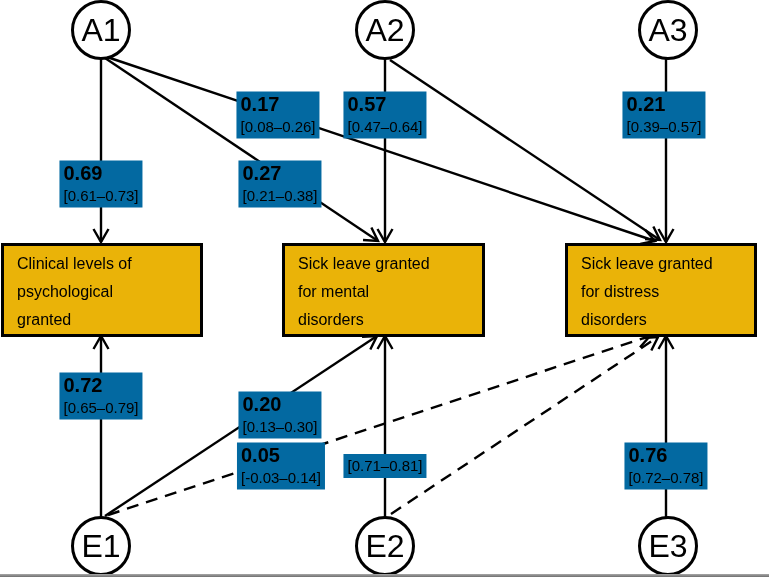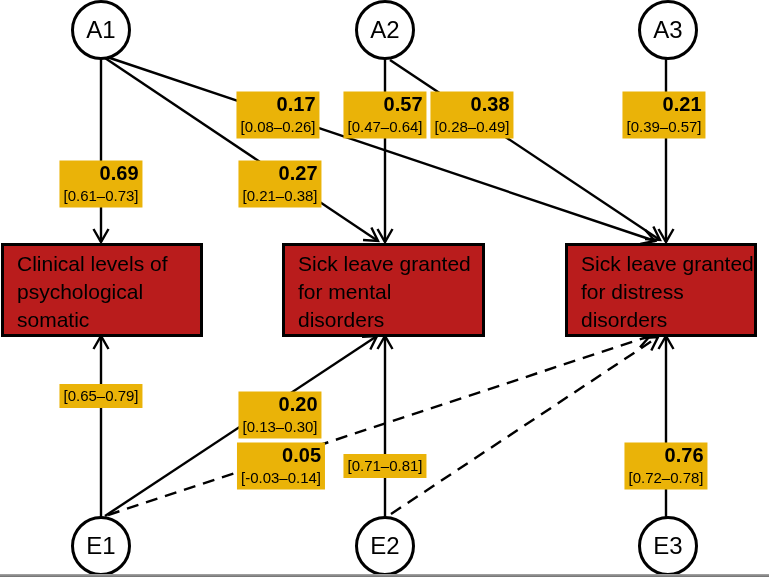"A1" .node { font-size: 24px -> 32px }
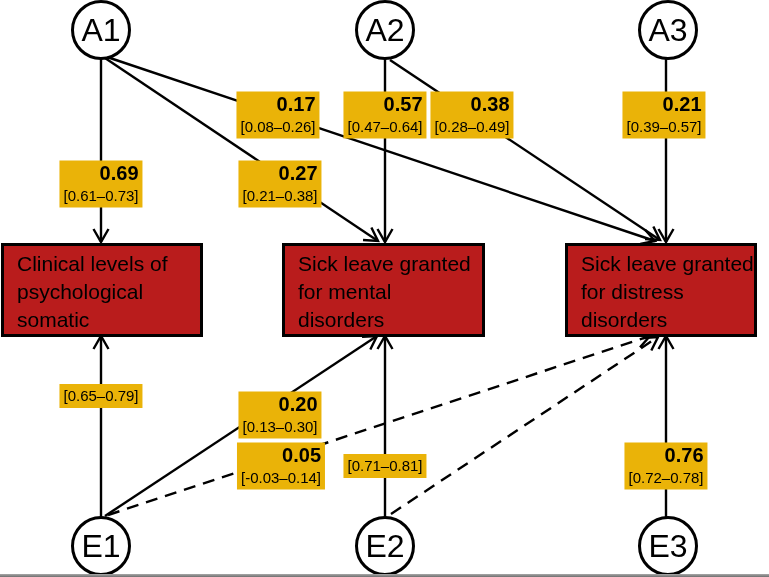"0.17" .plabel { background: #eab308 -> #0369a1; text-align: right -> left }
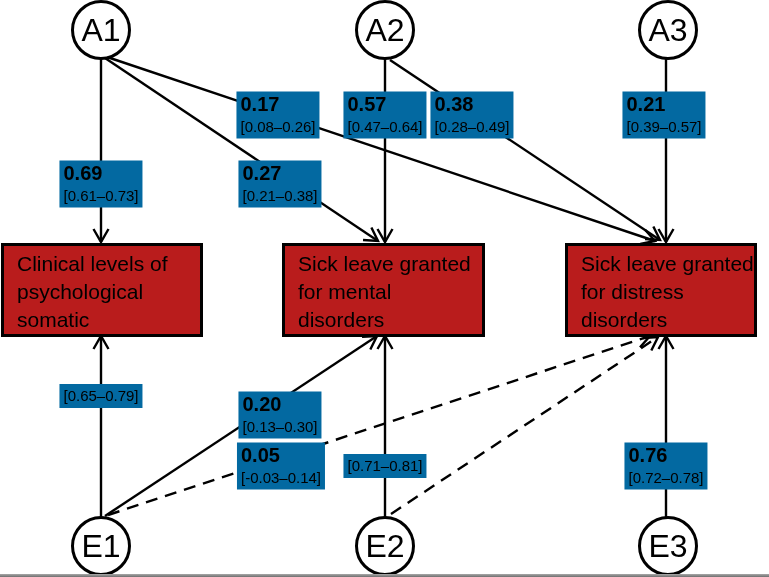"0.38" div.plabel { html: <div> <div>0.38</div> <div>[0.28–0.49]</div> </div> -> none }
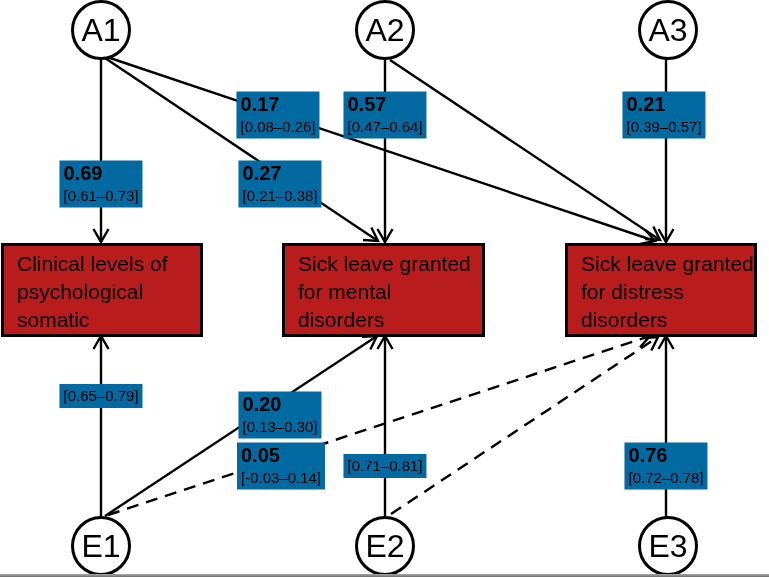"Clinical levels of" .pbox { background: #b91c1c -> #eab308; font-size: 21px -> 16px }
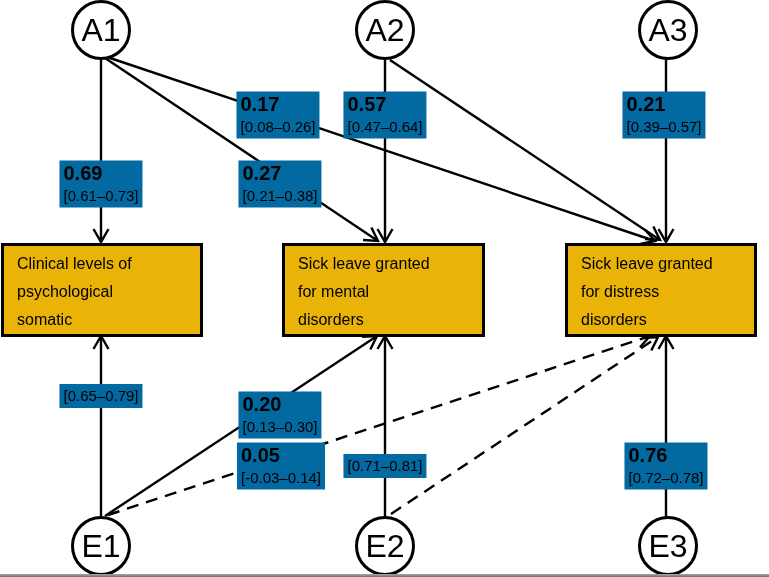"somatic" div { text: somatic -> granted }
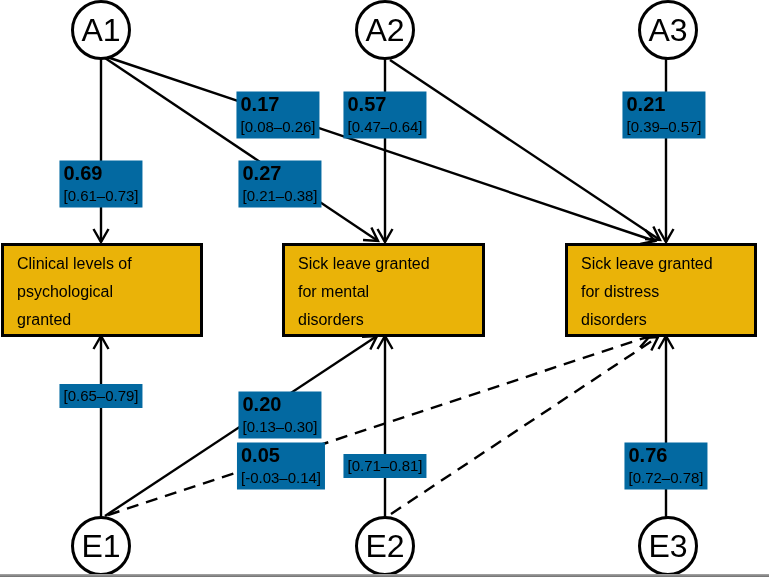"0.72" div.est { html: none -> <div>0.72</div> }
